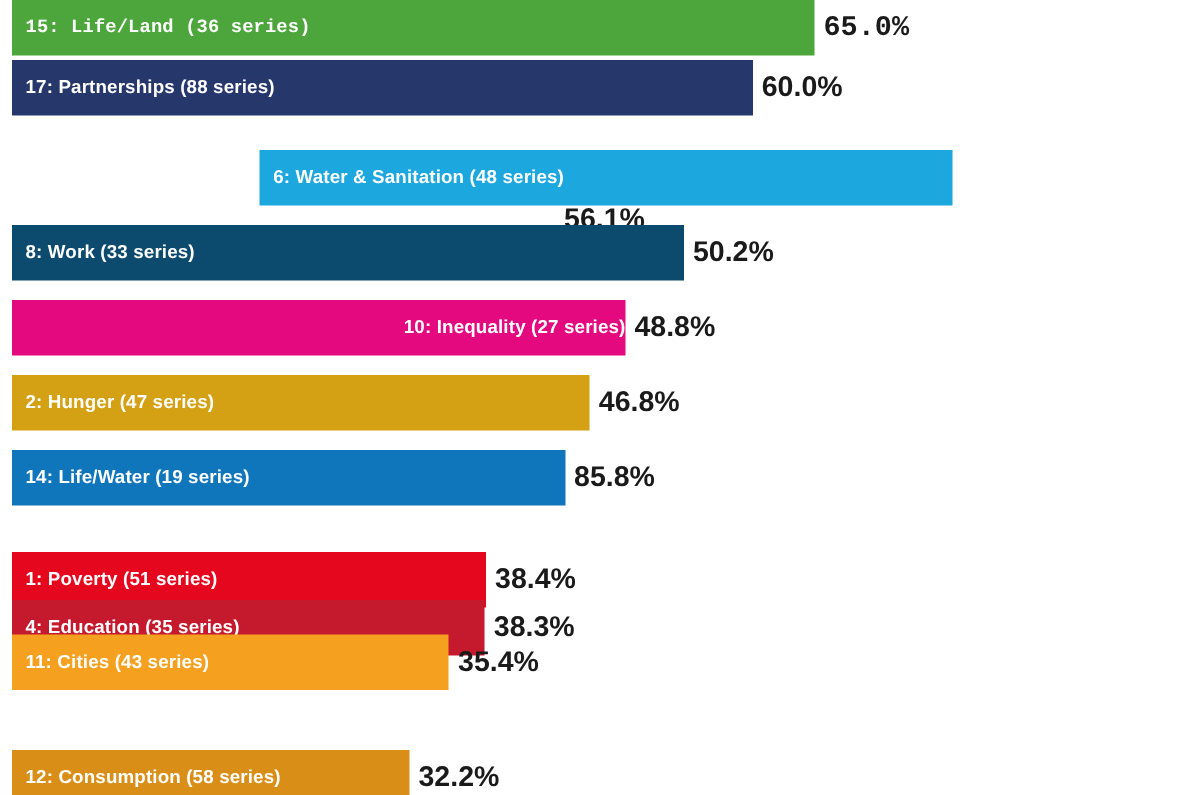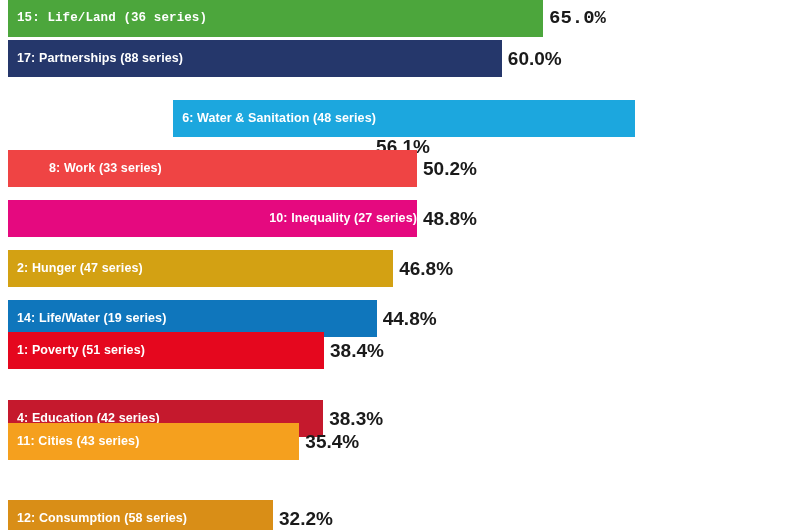"8: Work (33 series)" div.bar { background: #ef4444 -> #0c4a6e; padding-left: 32px -> none; width: 409px -> 448px }
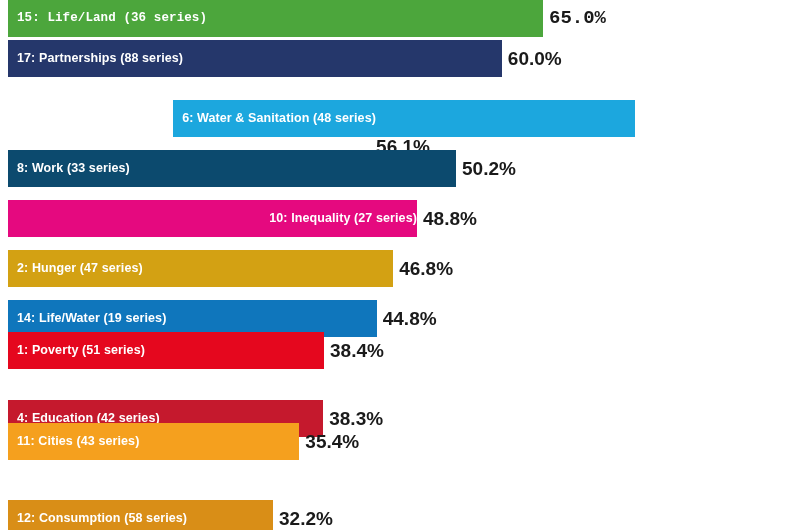"44.8%" span.value-label { text: 44.8% -> 85.8% }
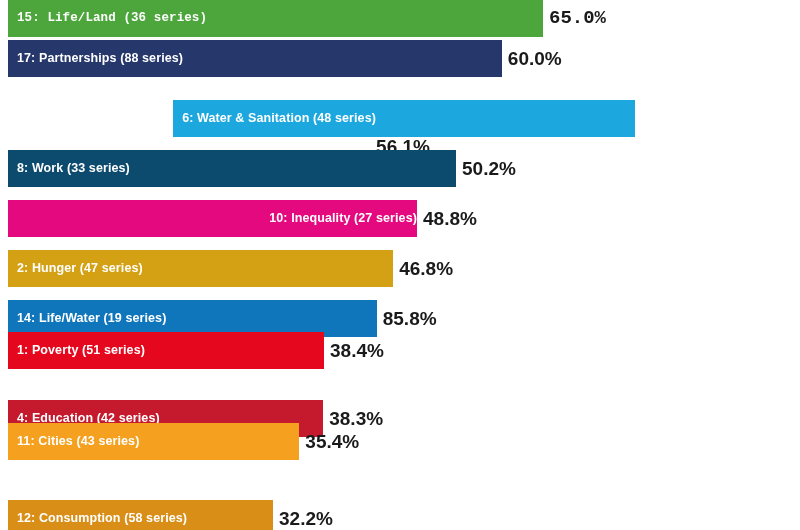"1: Poverty (51 series)" div.bar-row { top: 332px -> 368px }
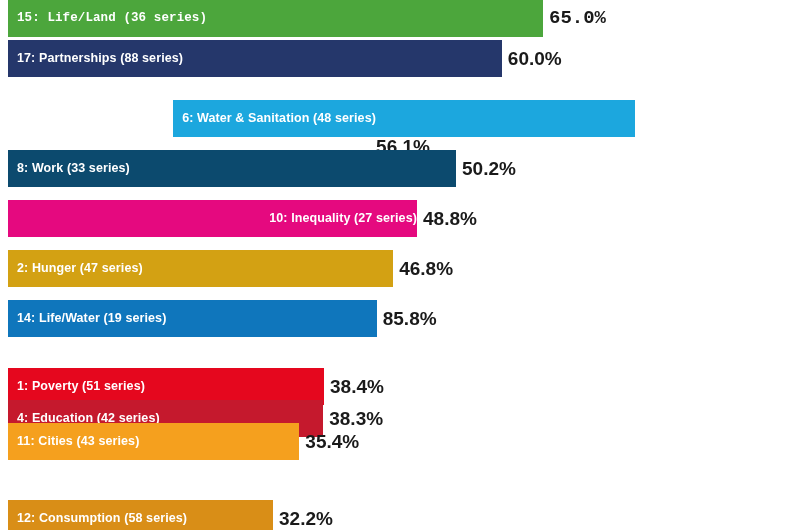"4: Education (42 series)" span.bar-label { text: 42 -> 35 }
